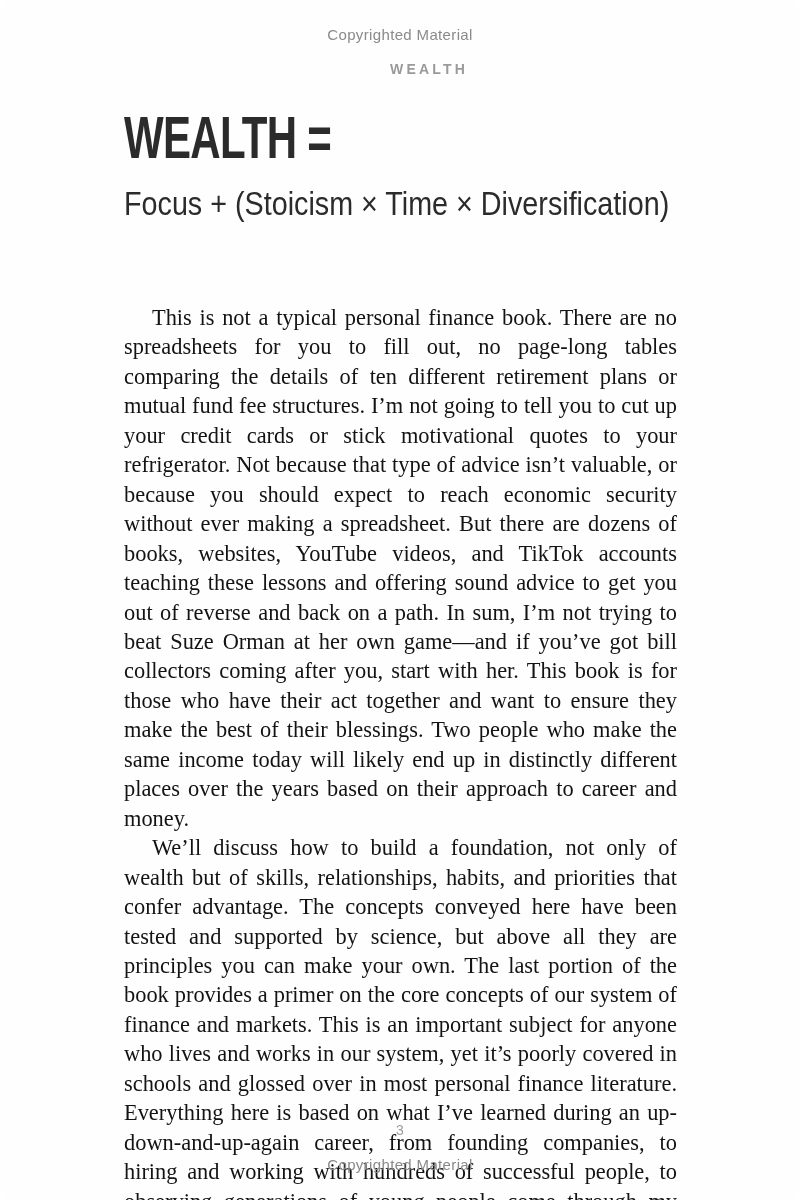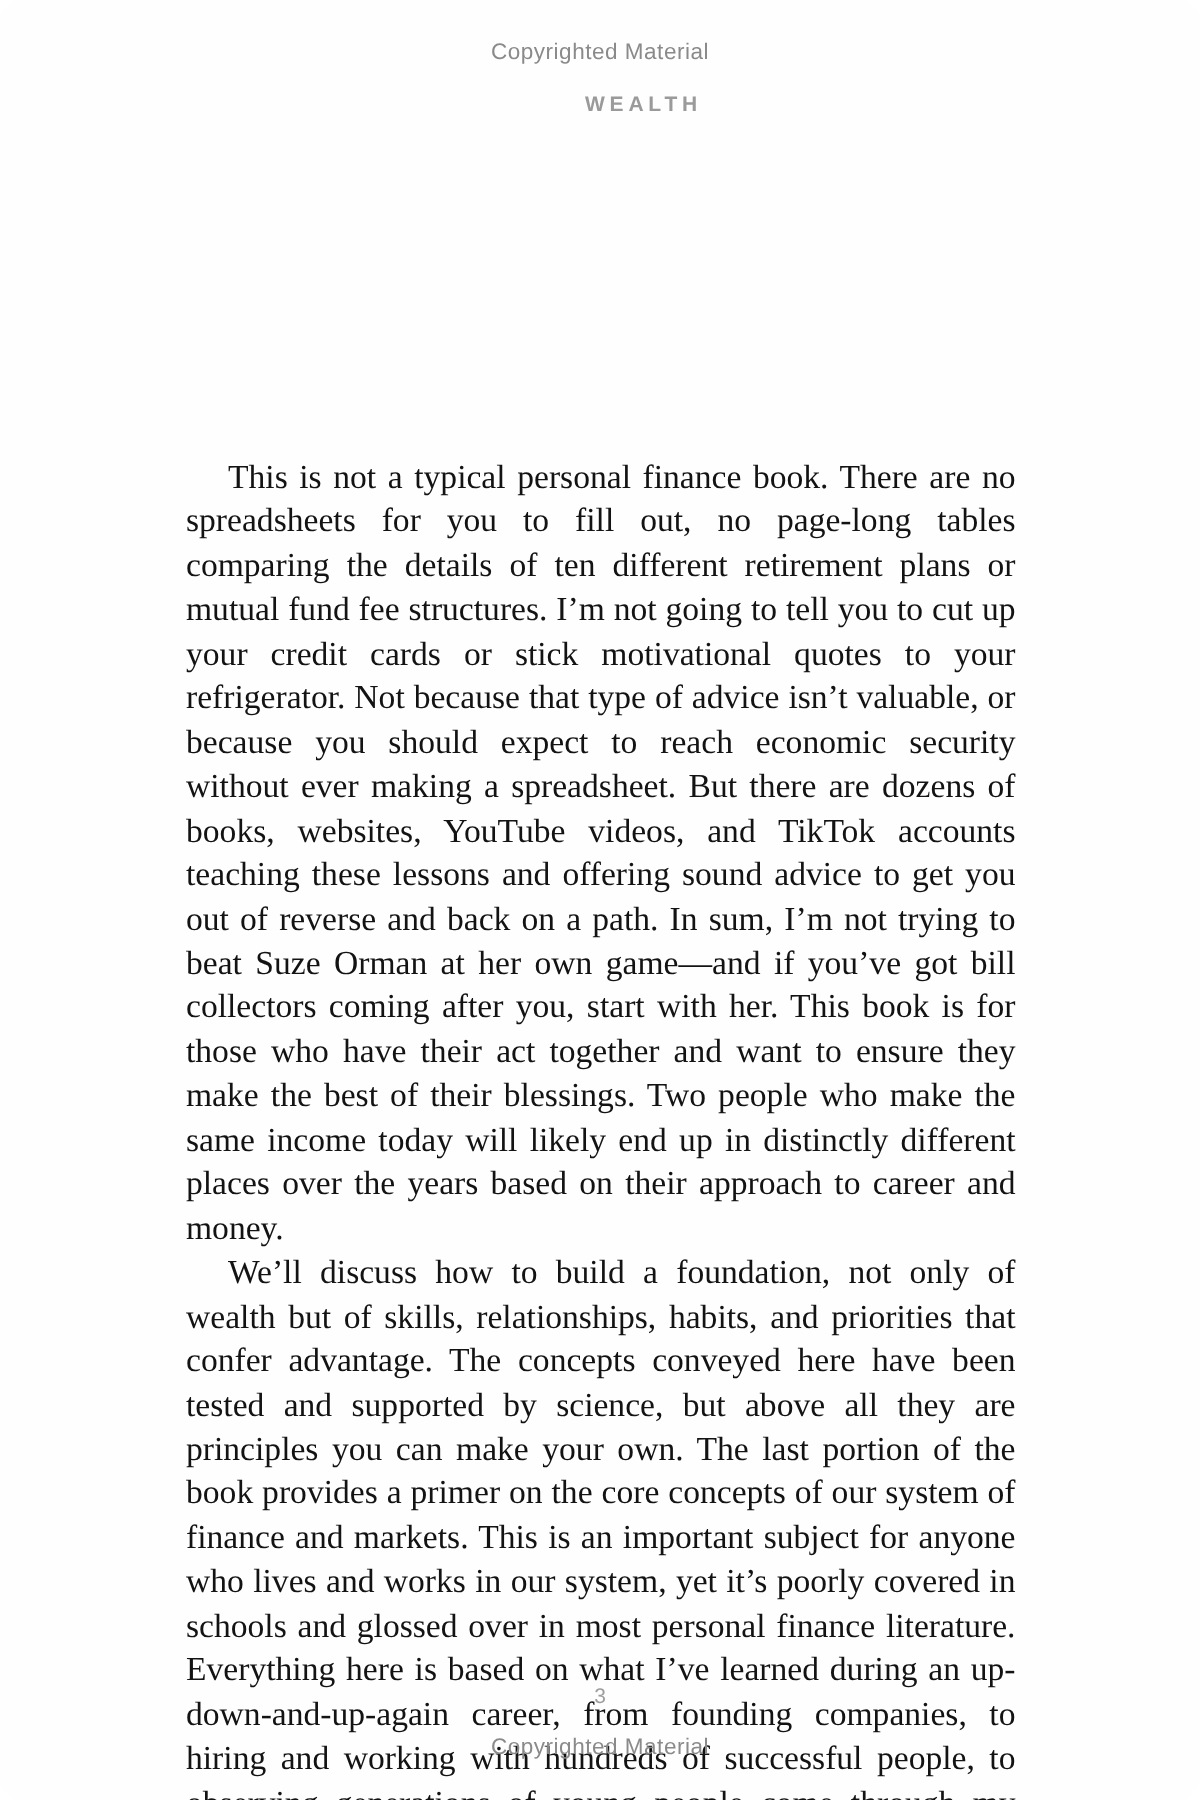"WEALTH =" div.title-block { html: none -> <div> <div>WEALTH =</div> <div>Focus + (Stoicism × Time × Diversification)</div> </div> }
